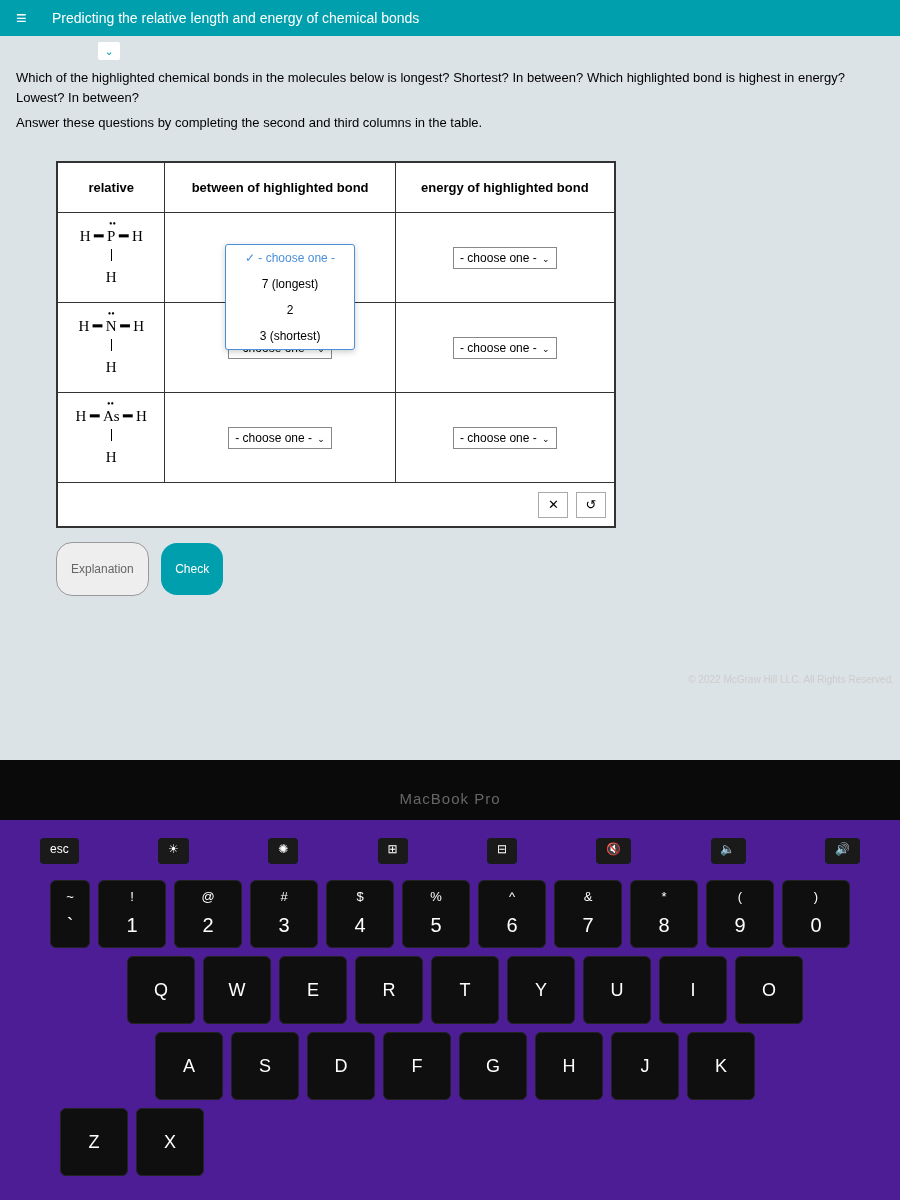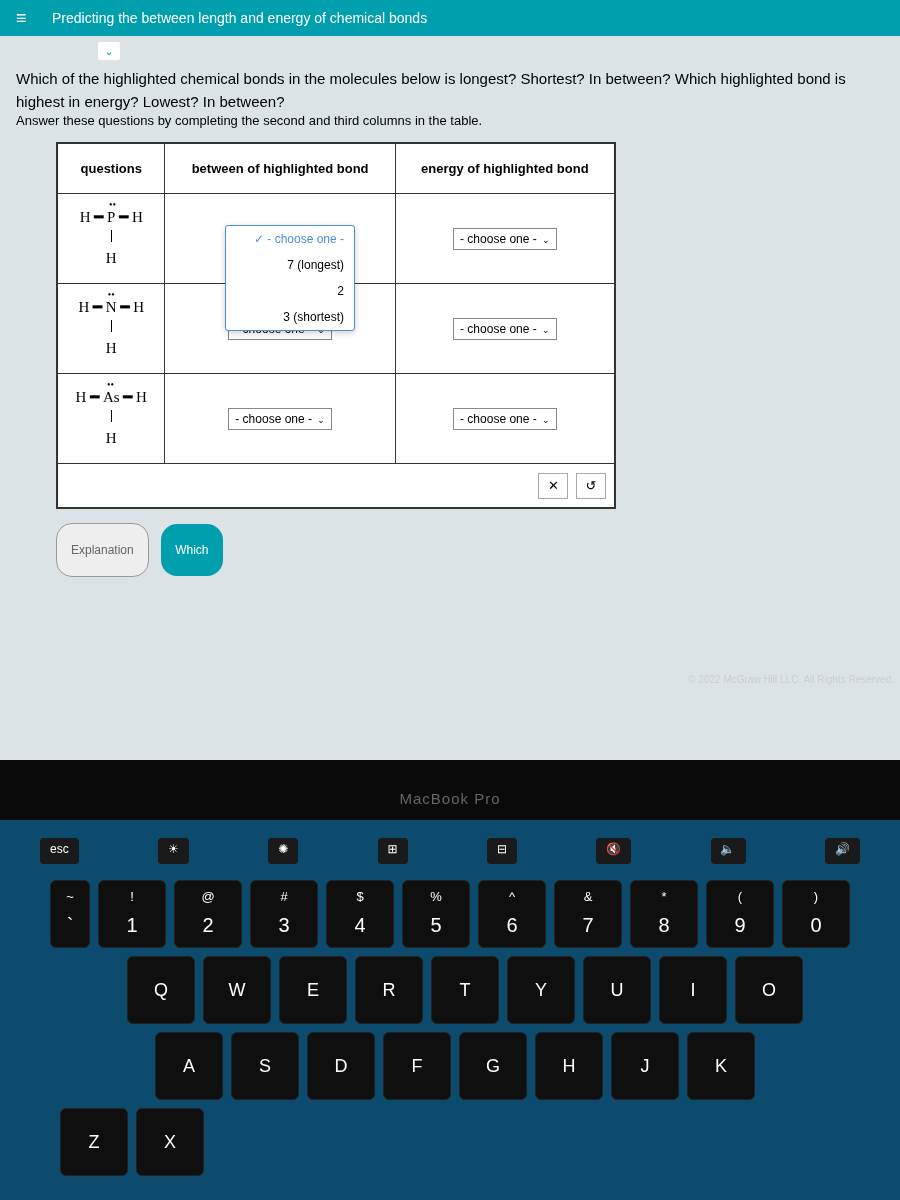"Predicting the between length and" span.title { text: between -> relative }
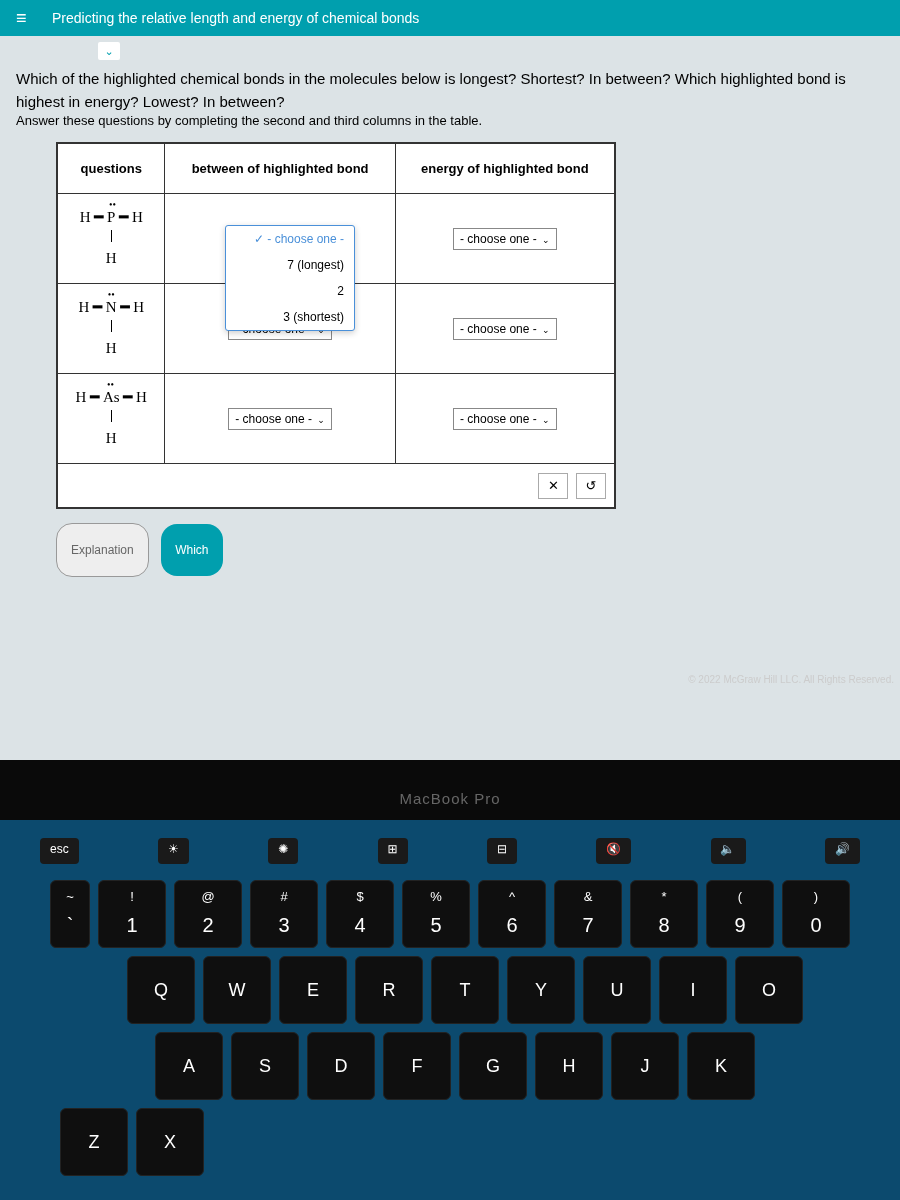"Which of the highlighted chemical" .question { font-size: 15px -> 13px; margin-bottom: 0 -> 8px }
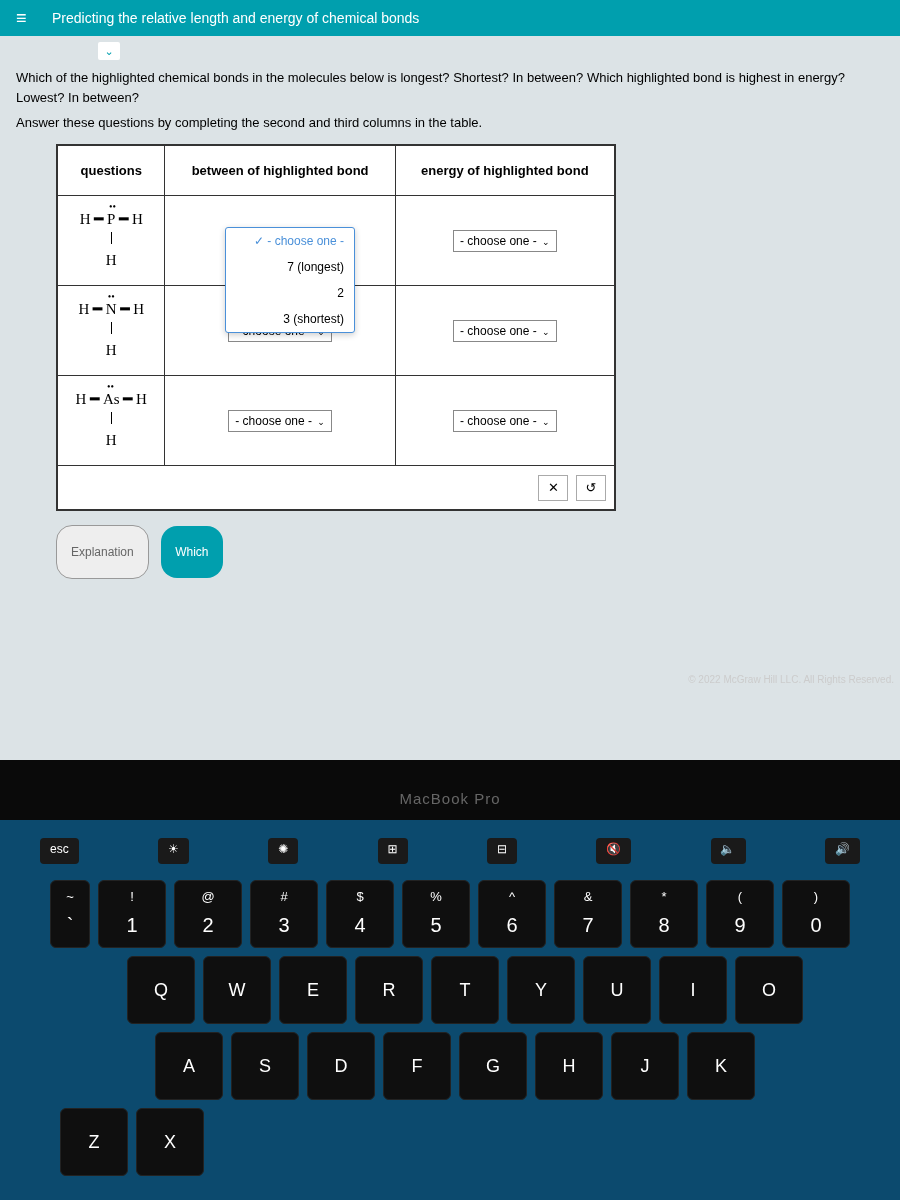"Answer these questions by completing" .instruction { margin-bottom: 14px -> 31px }
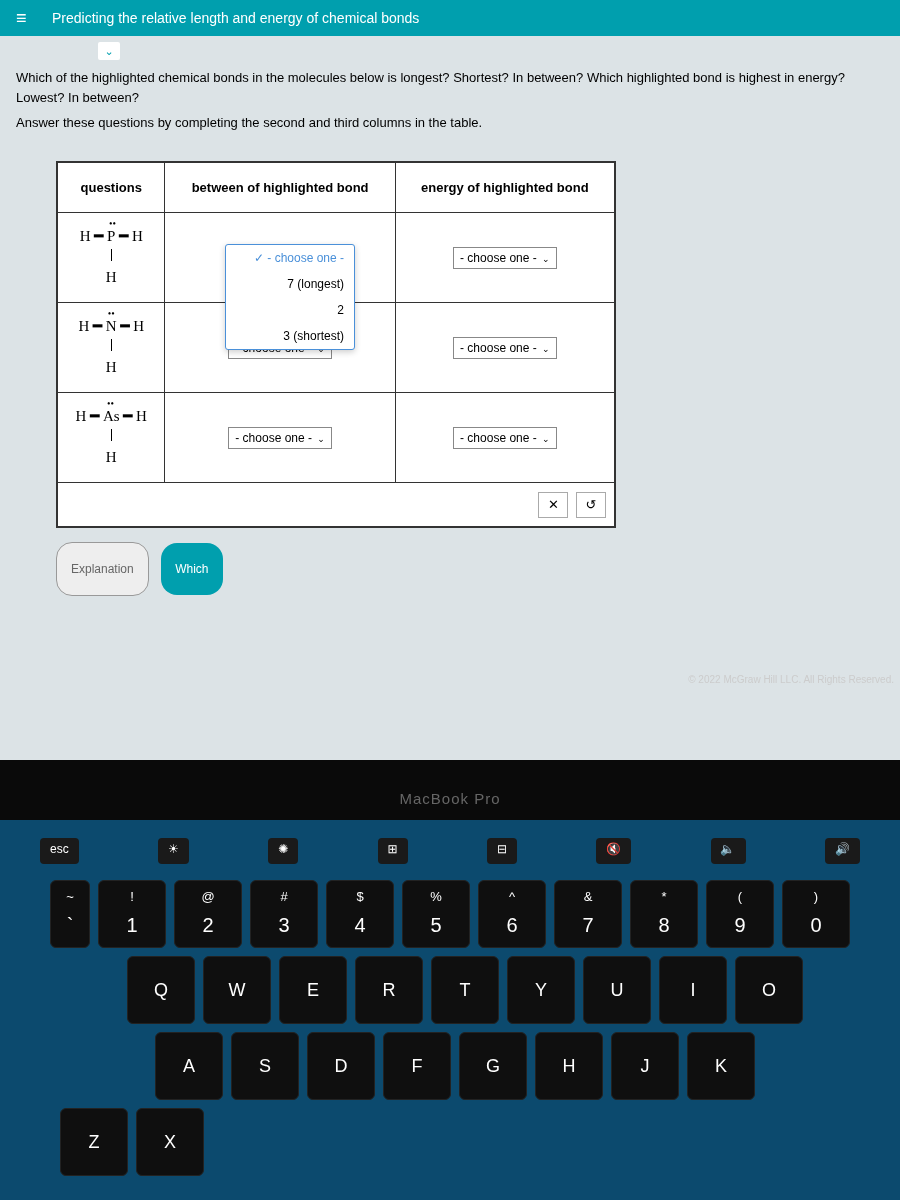"questions" th { text: questions -> relative }
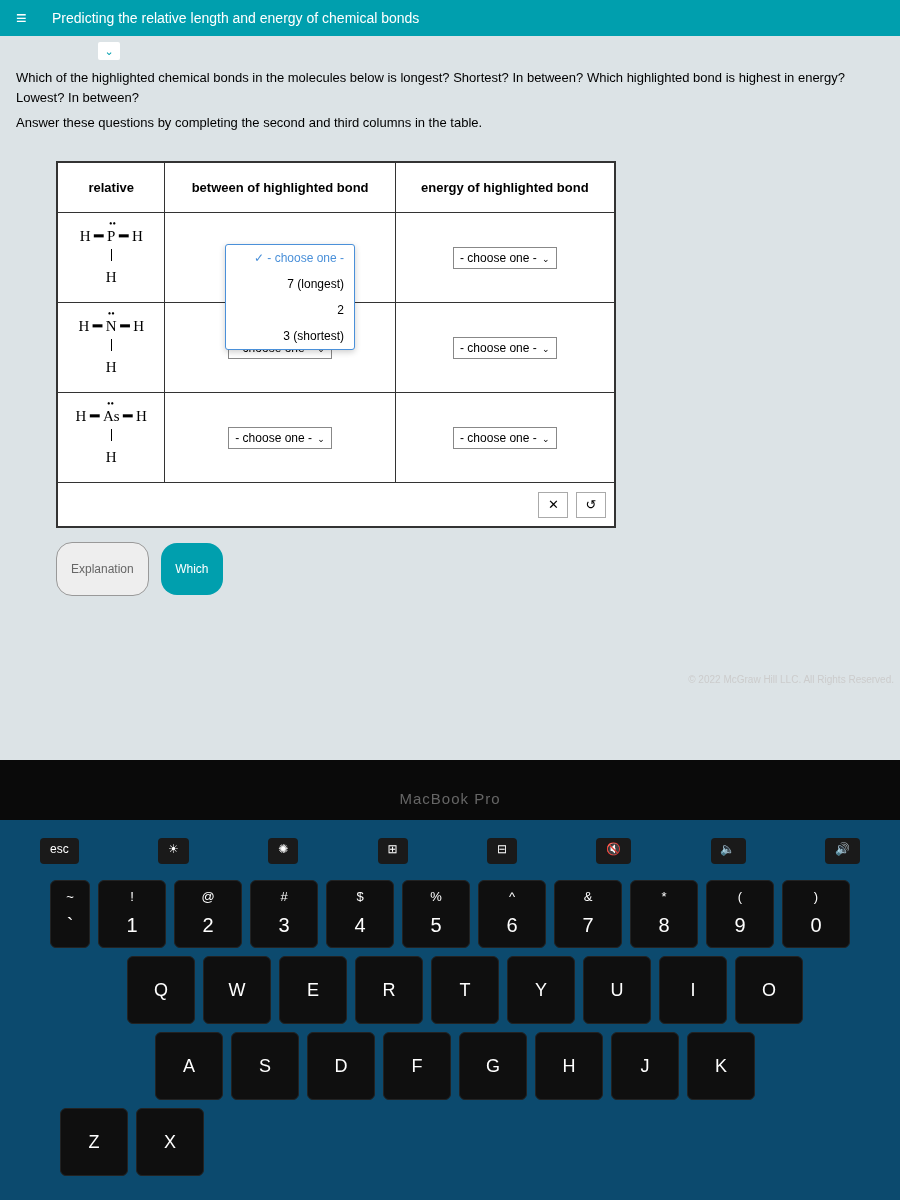"✓ - choose one -" .dropdown-menu { text-align: right -> center }
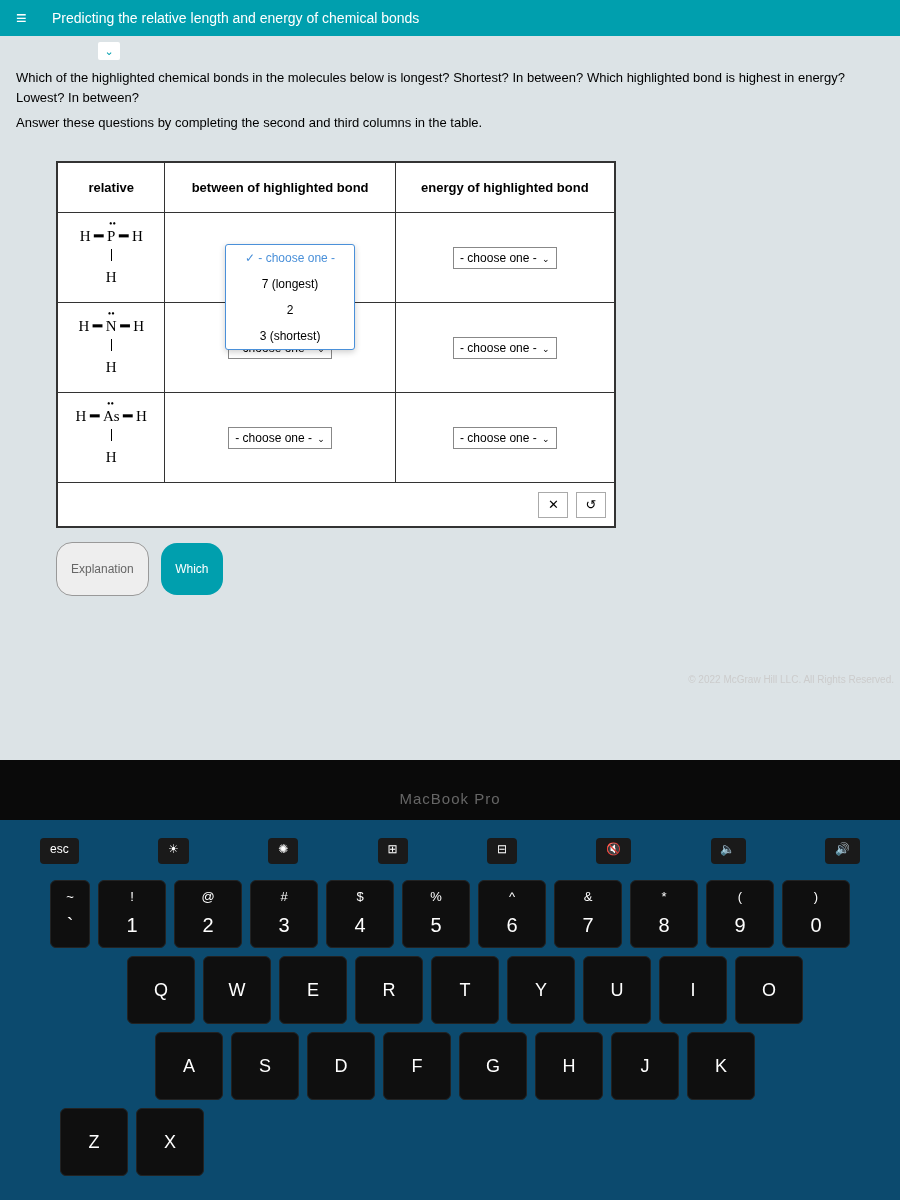"Which" span.btn { text: Which -> Check }
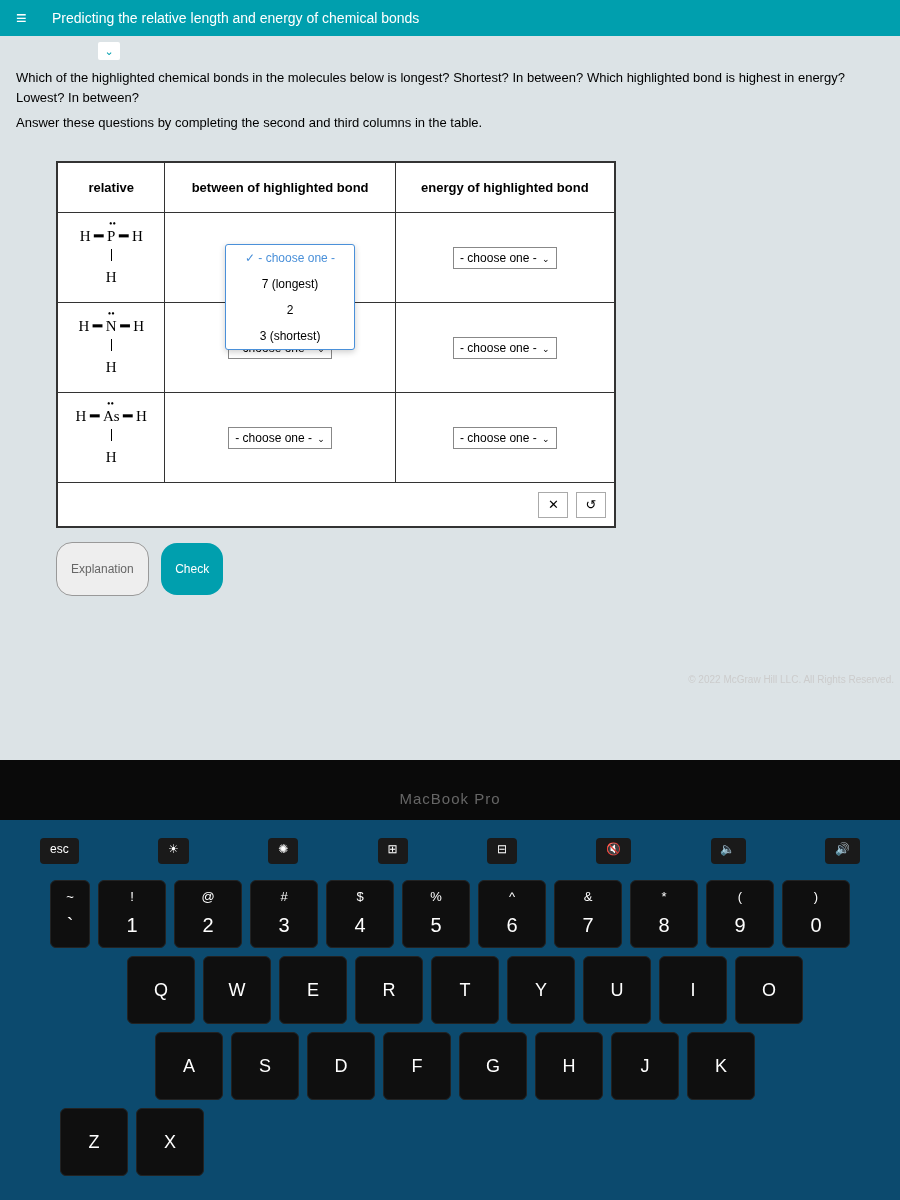"esc" .keyboard { background: #0c4a6e -> #4c1d95 }
